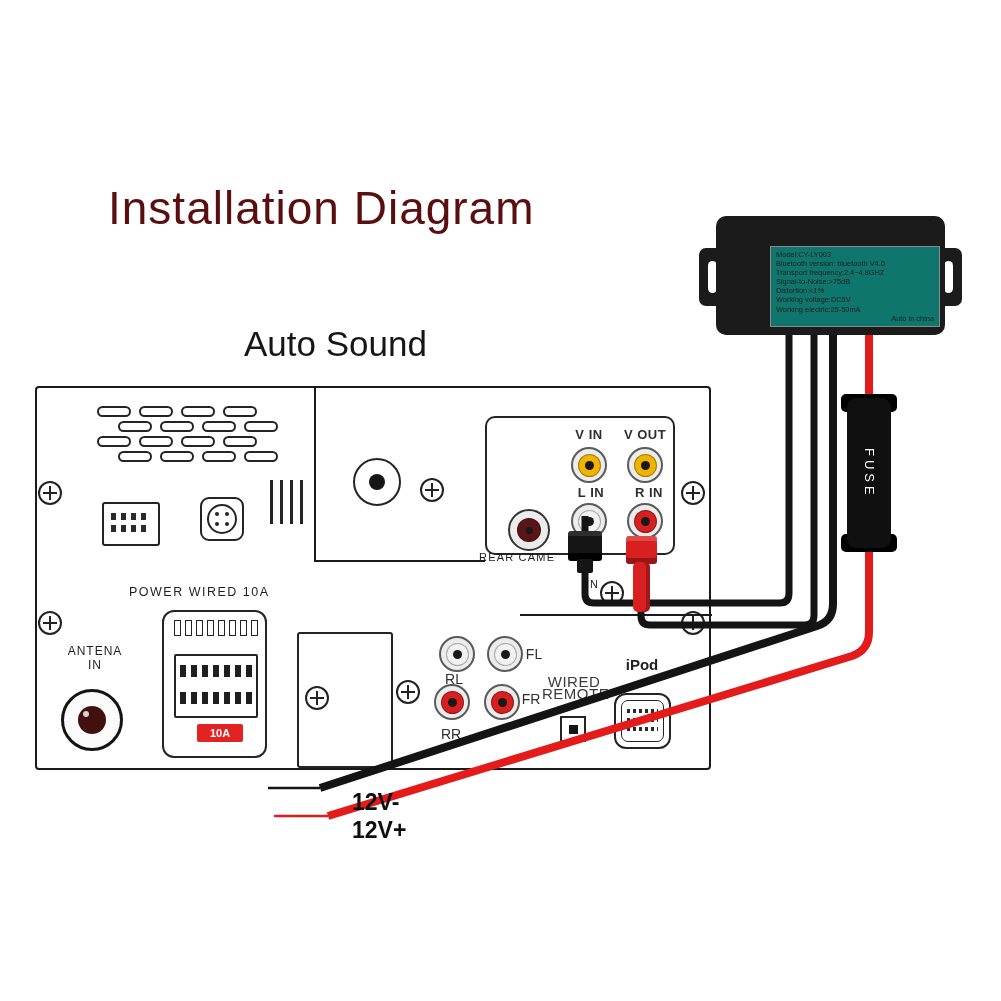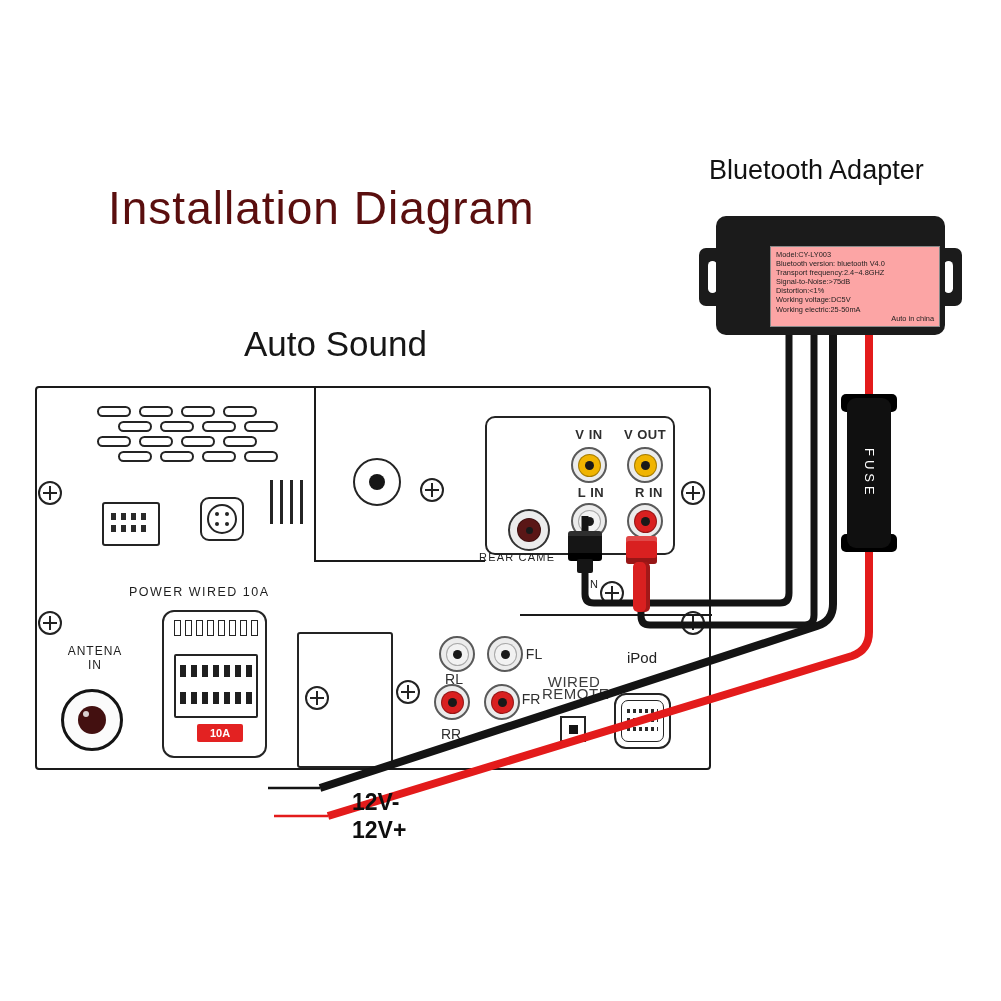"Bluetooth Adapter" div.bt-label { html: <div>Bluetooth Adapter</div> -> none }
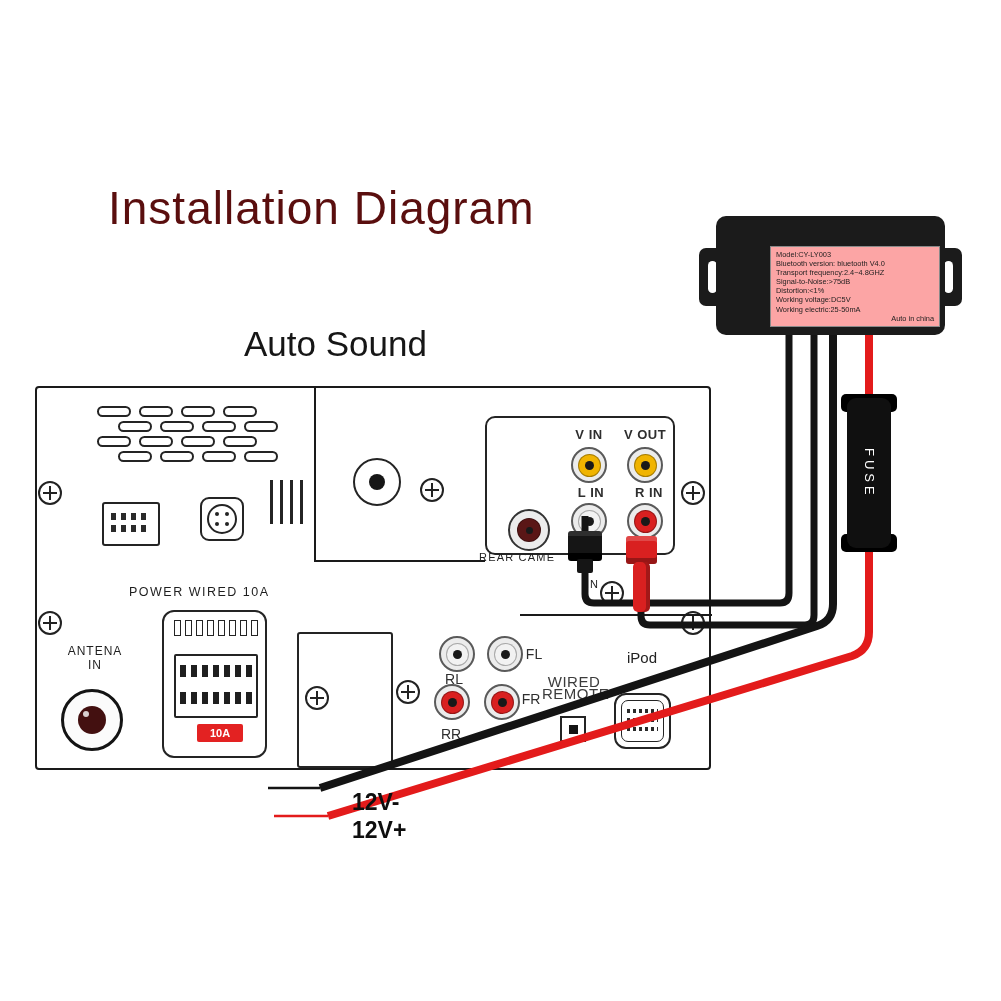"Model:CY-LY003" div.abs { background: #fca5a5 -> #0f766e }
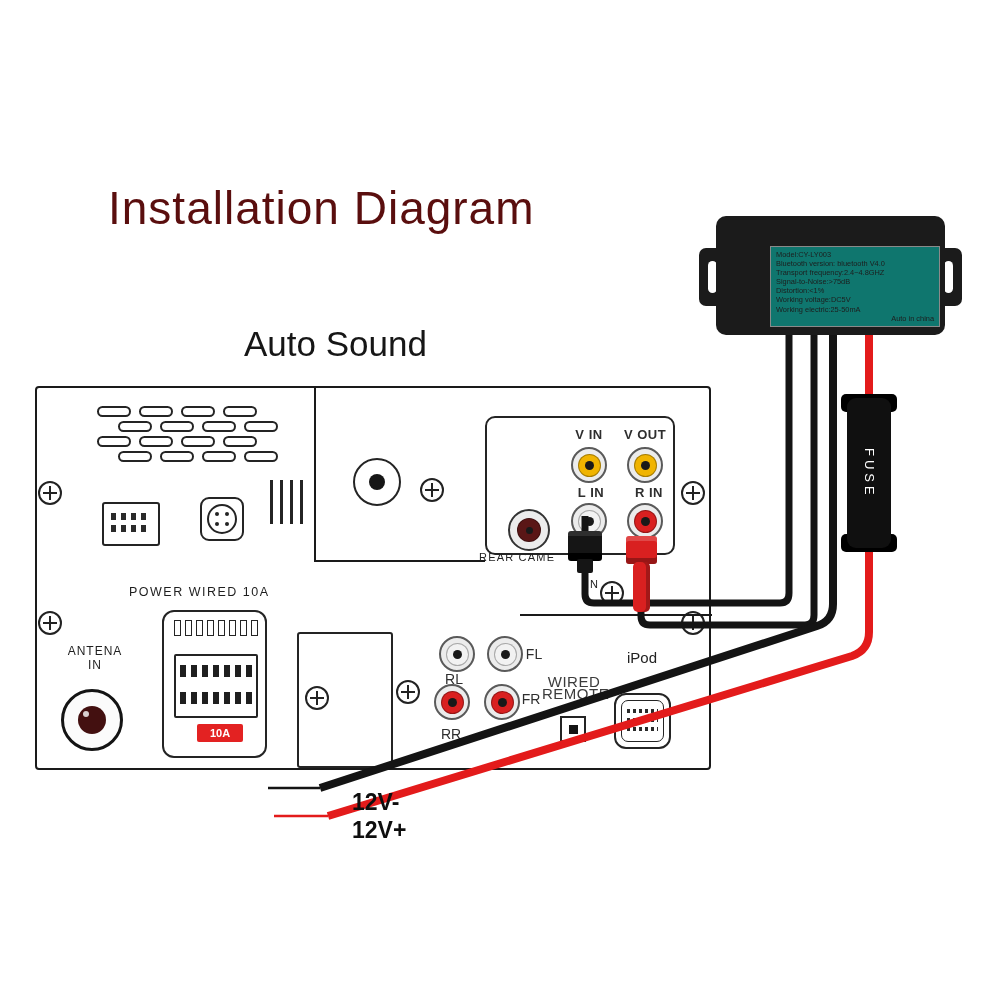"iPod" span.spk-label { font-weight: 400 -> 700; top: 269px -> 276px }
